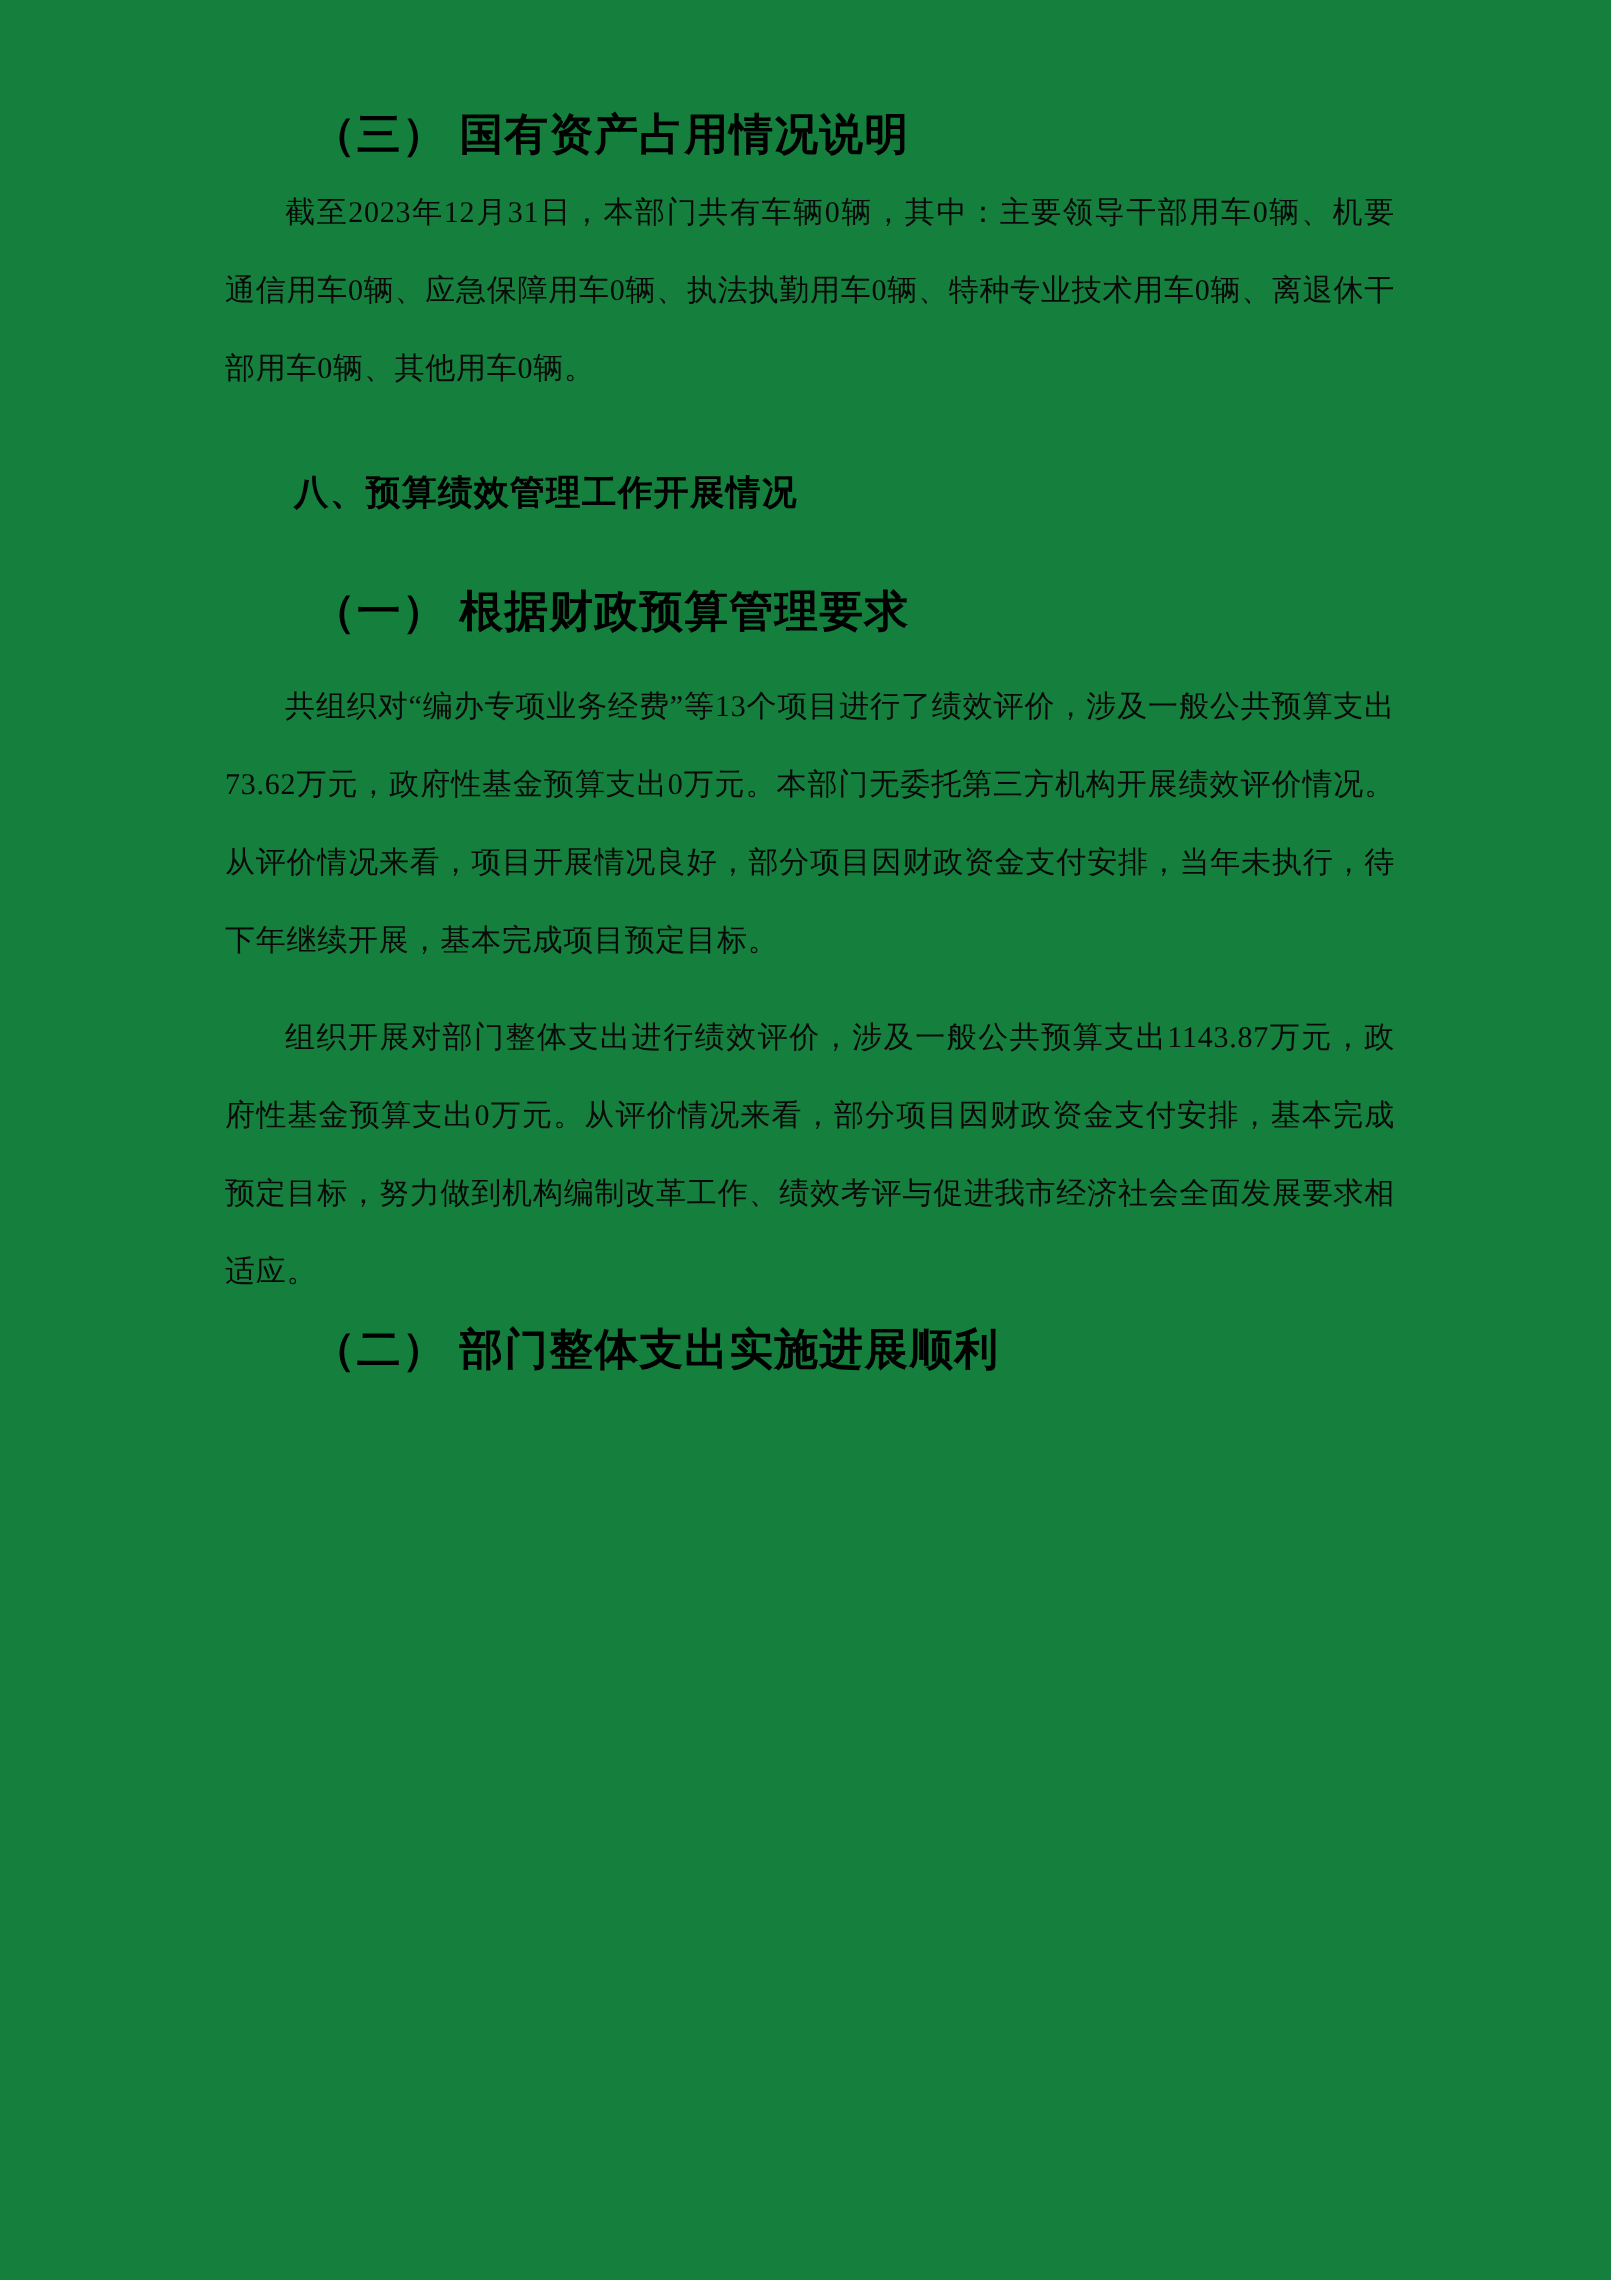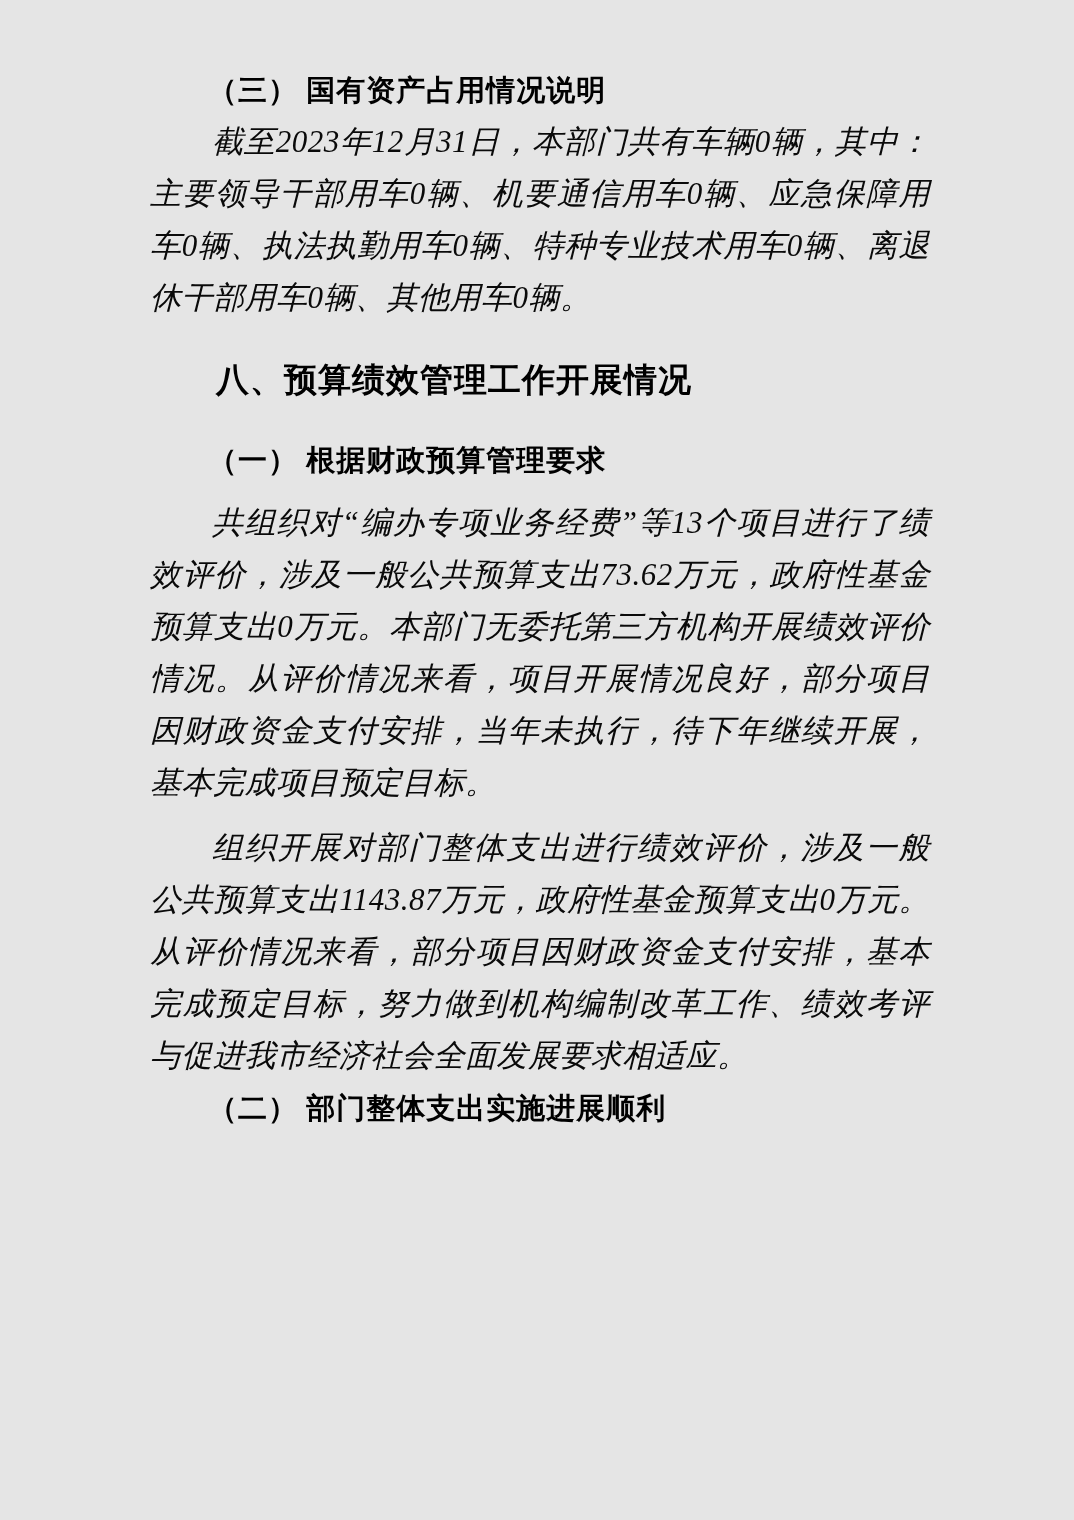"（三） 国有资产占用情况说明" .page { background: #e5e5e5 -> #15803d }
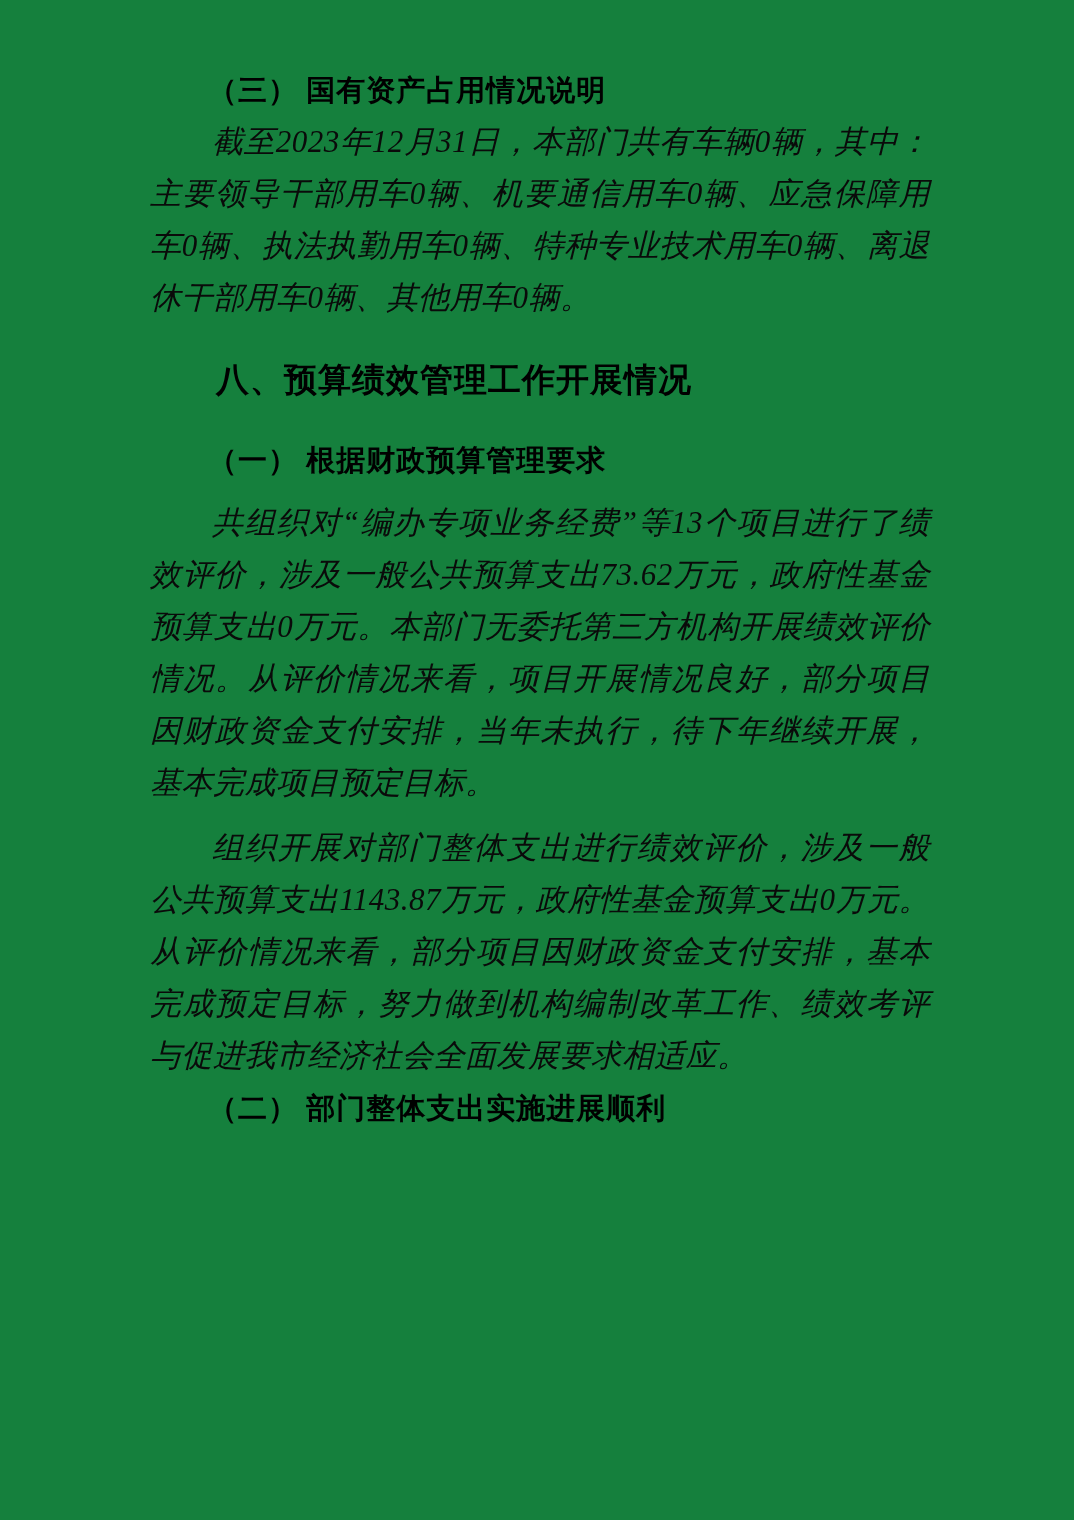"截至2023年12月31日，本部门共有车辆0辆，其中：主要领导干部用车0辆、机要" .para { font-size: 31px -> 20px; font-style: italic -> none }
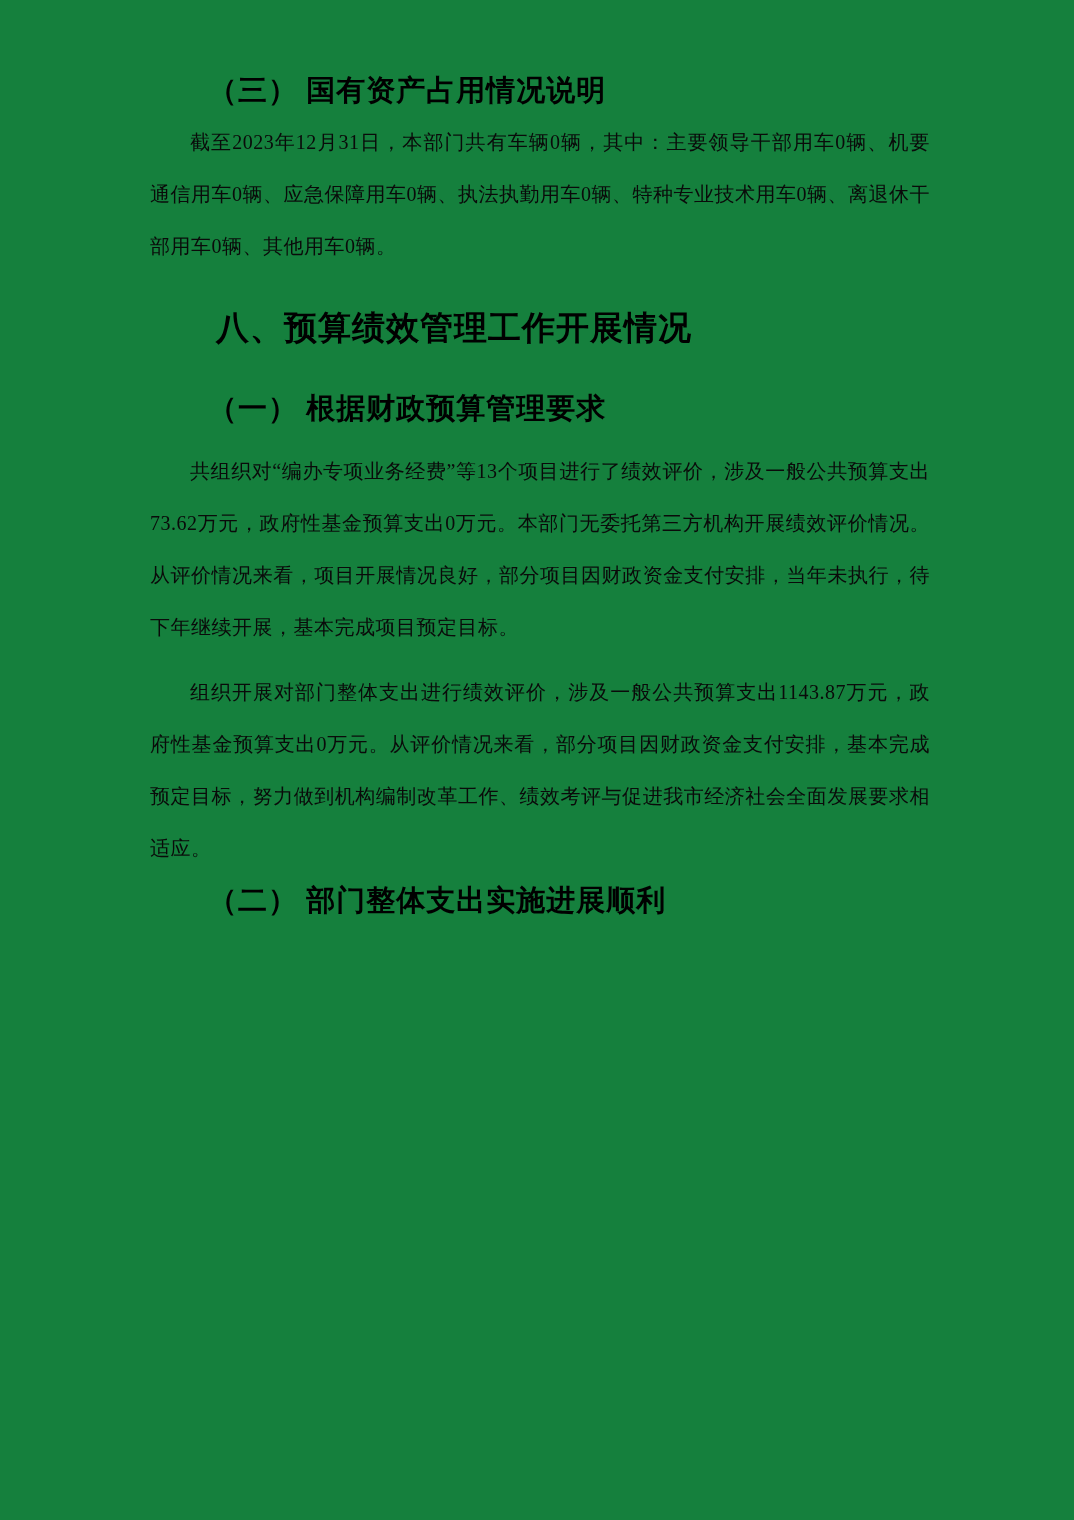"八、预算绩效管理工作开展情况" .h-main { font-size: 33px -> 23px }
